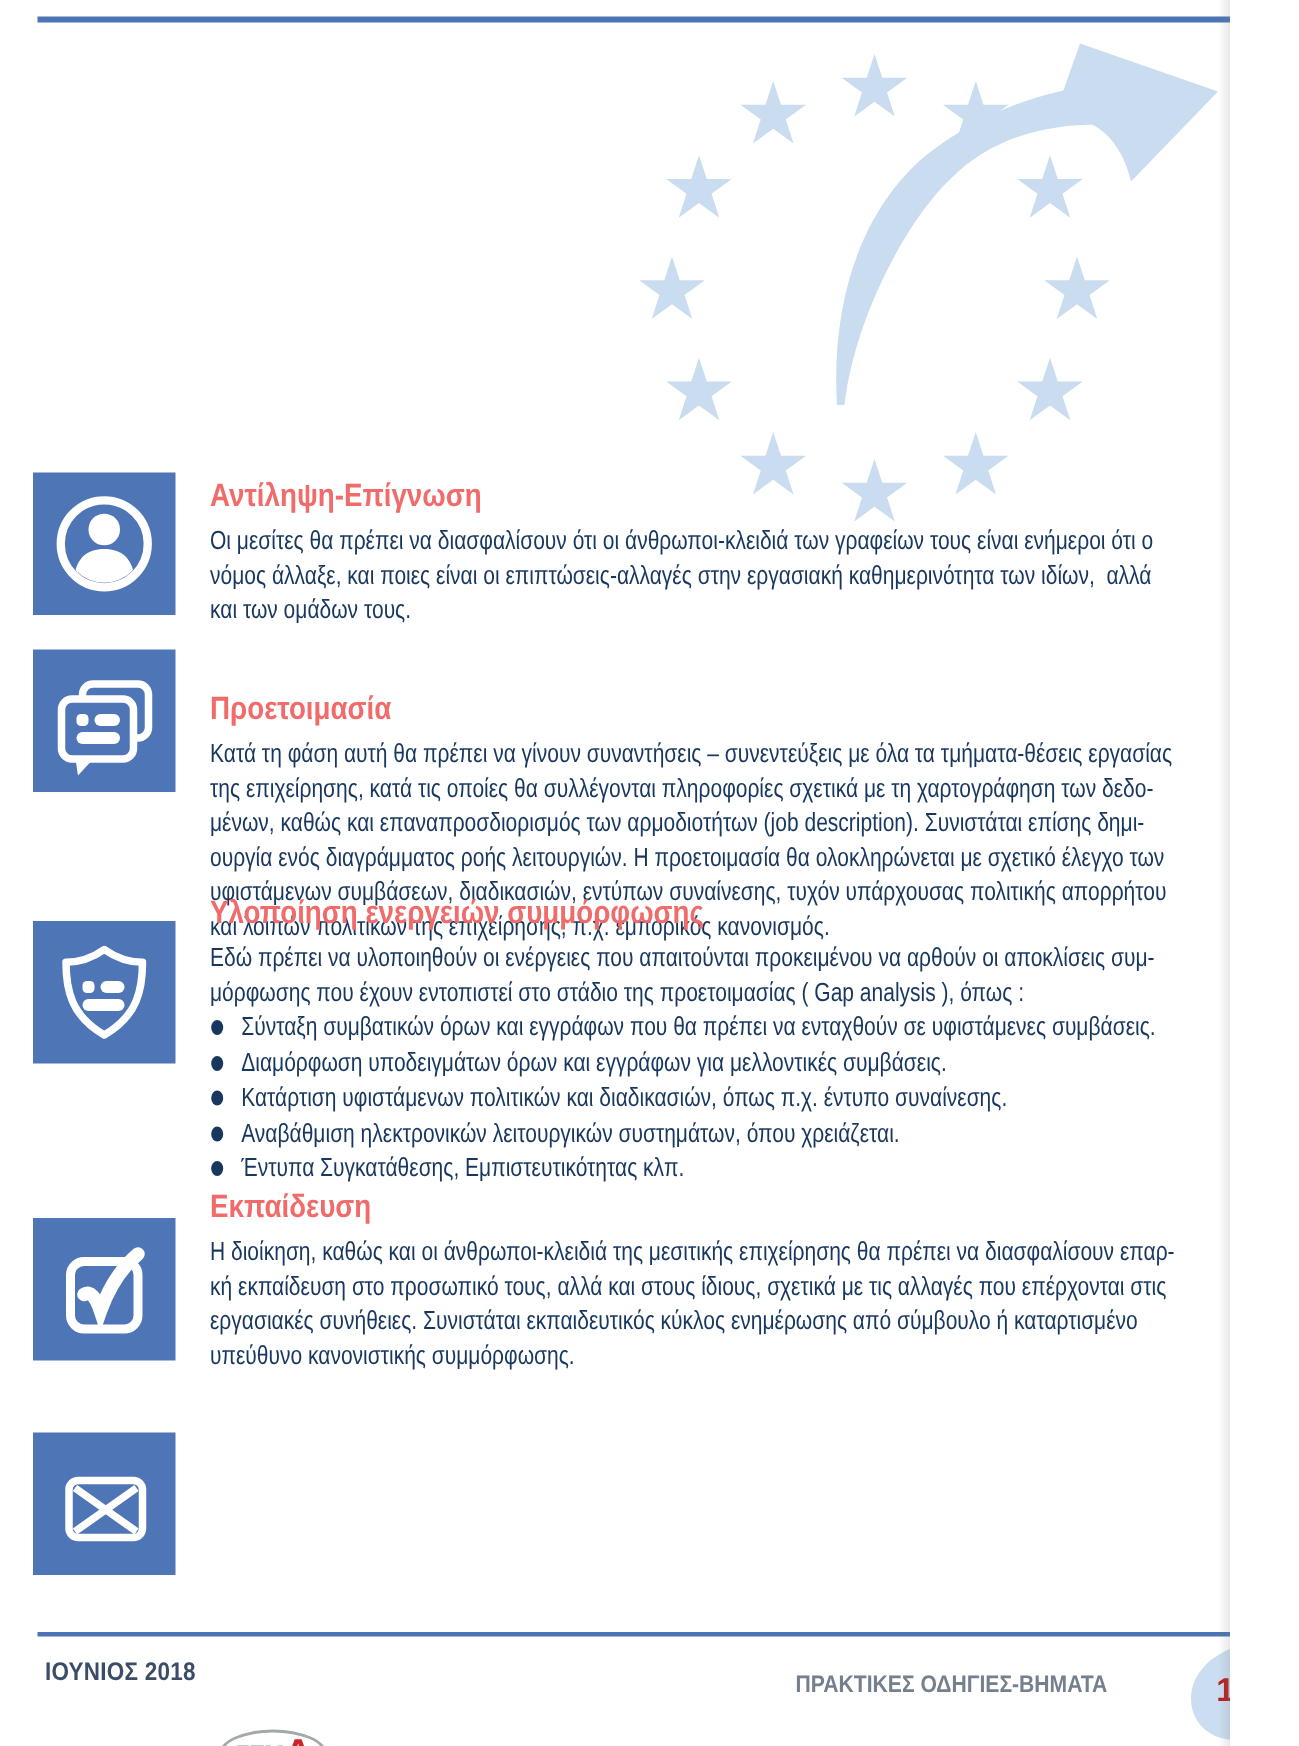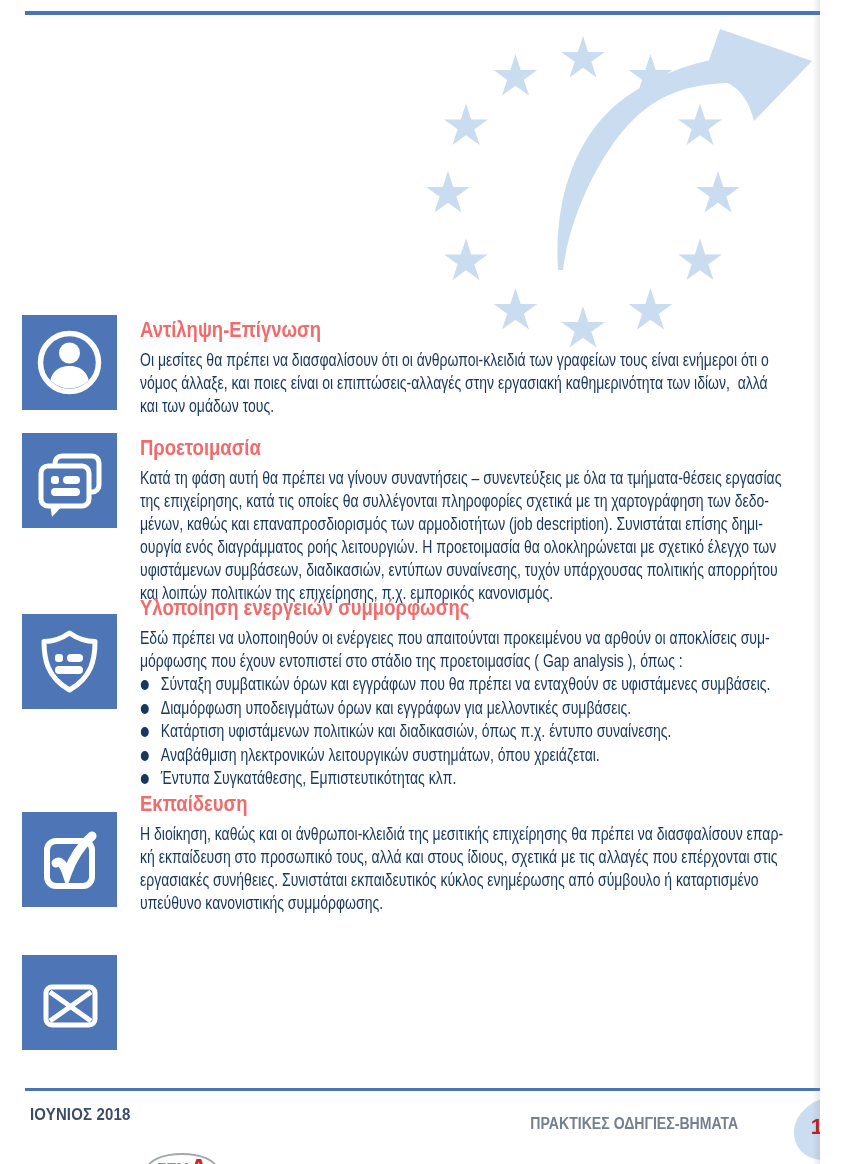"Προετοιμασία" div.section-text { top: 436px -> 460px }
